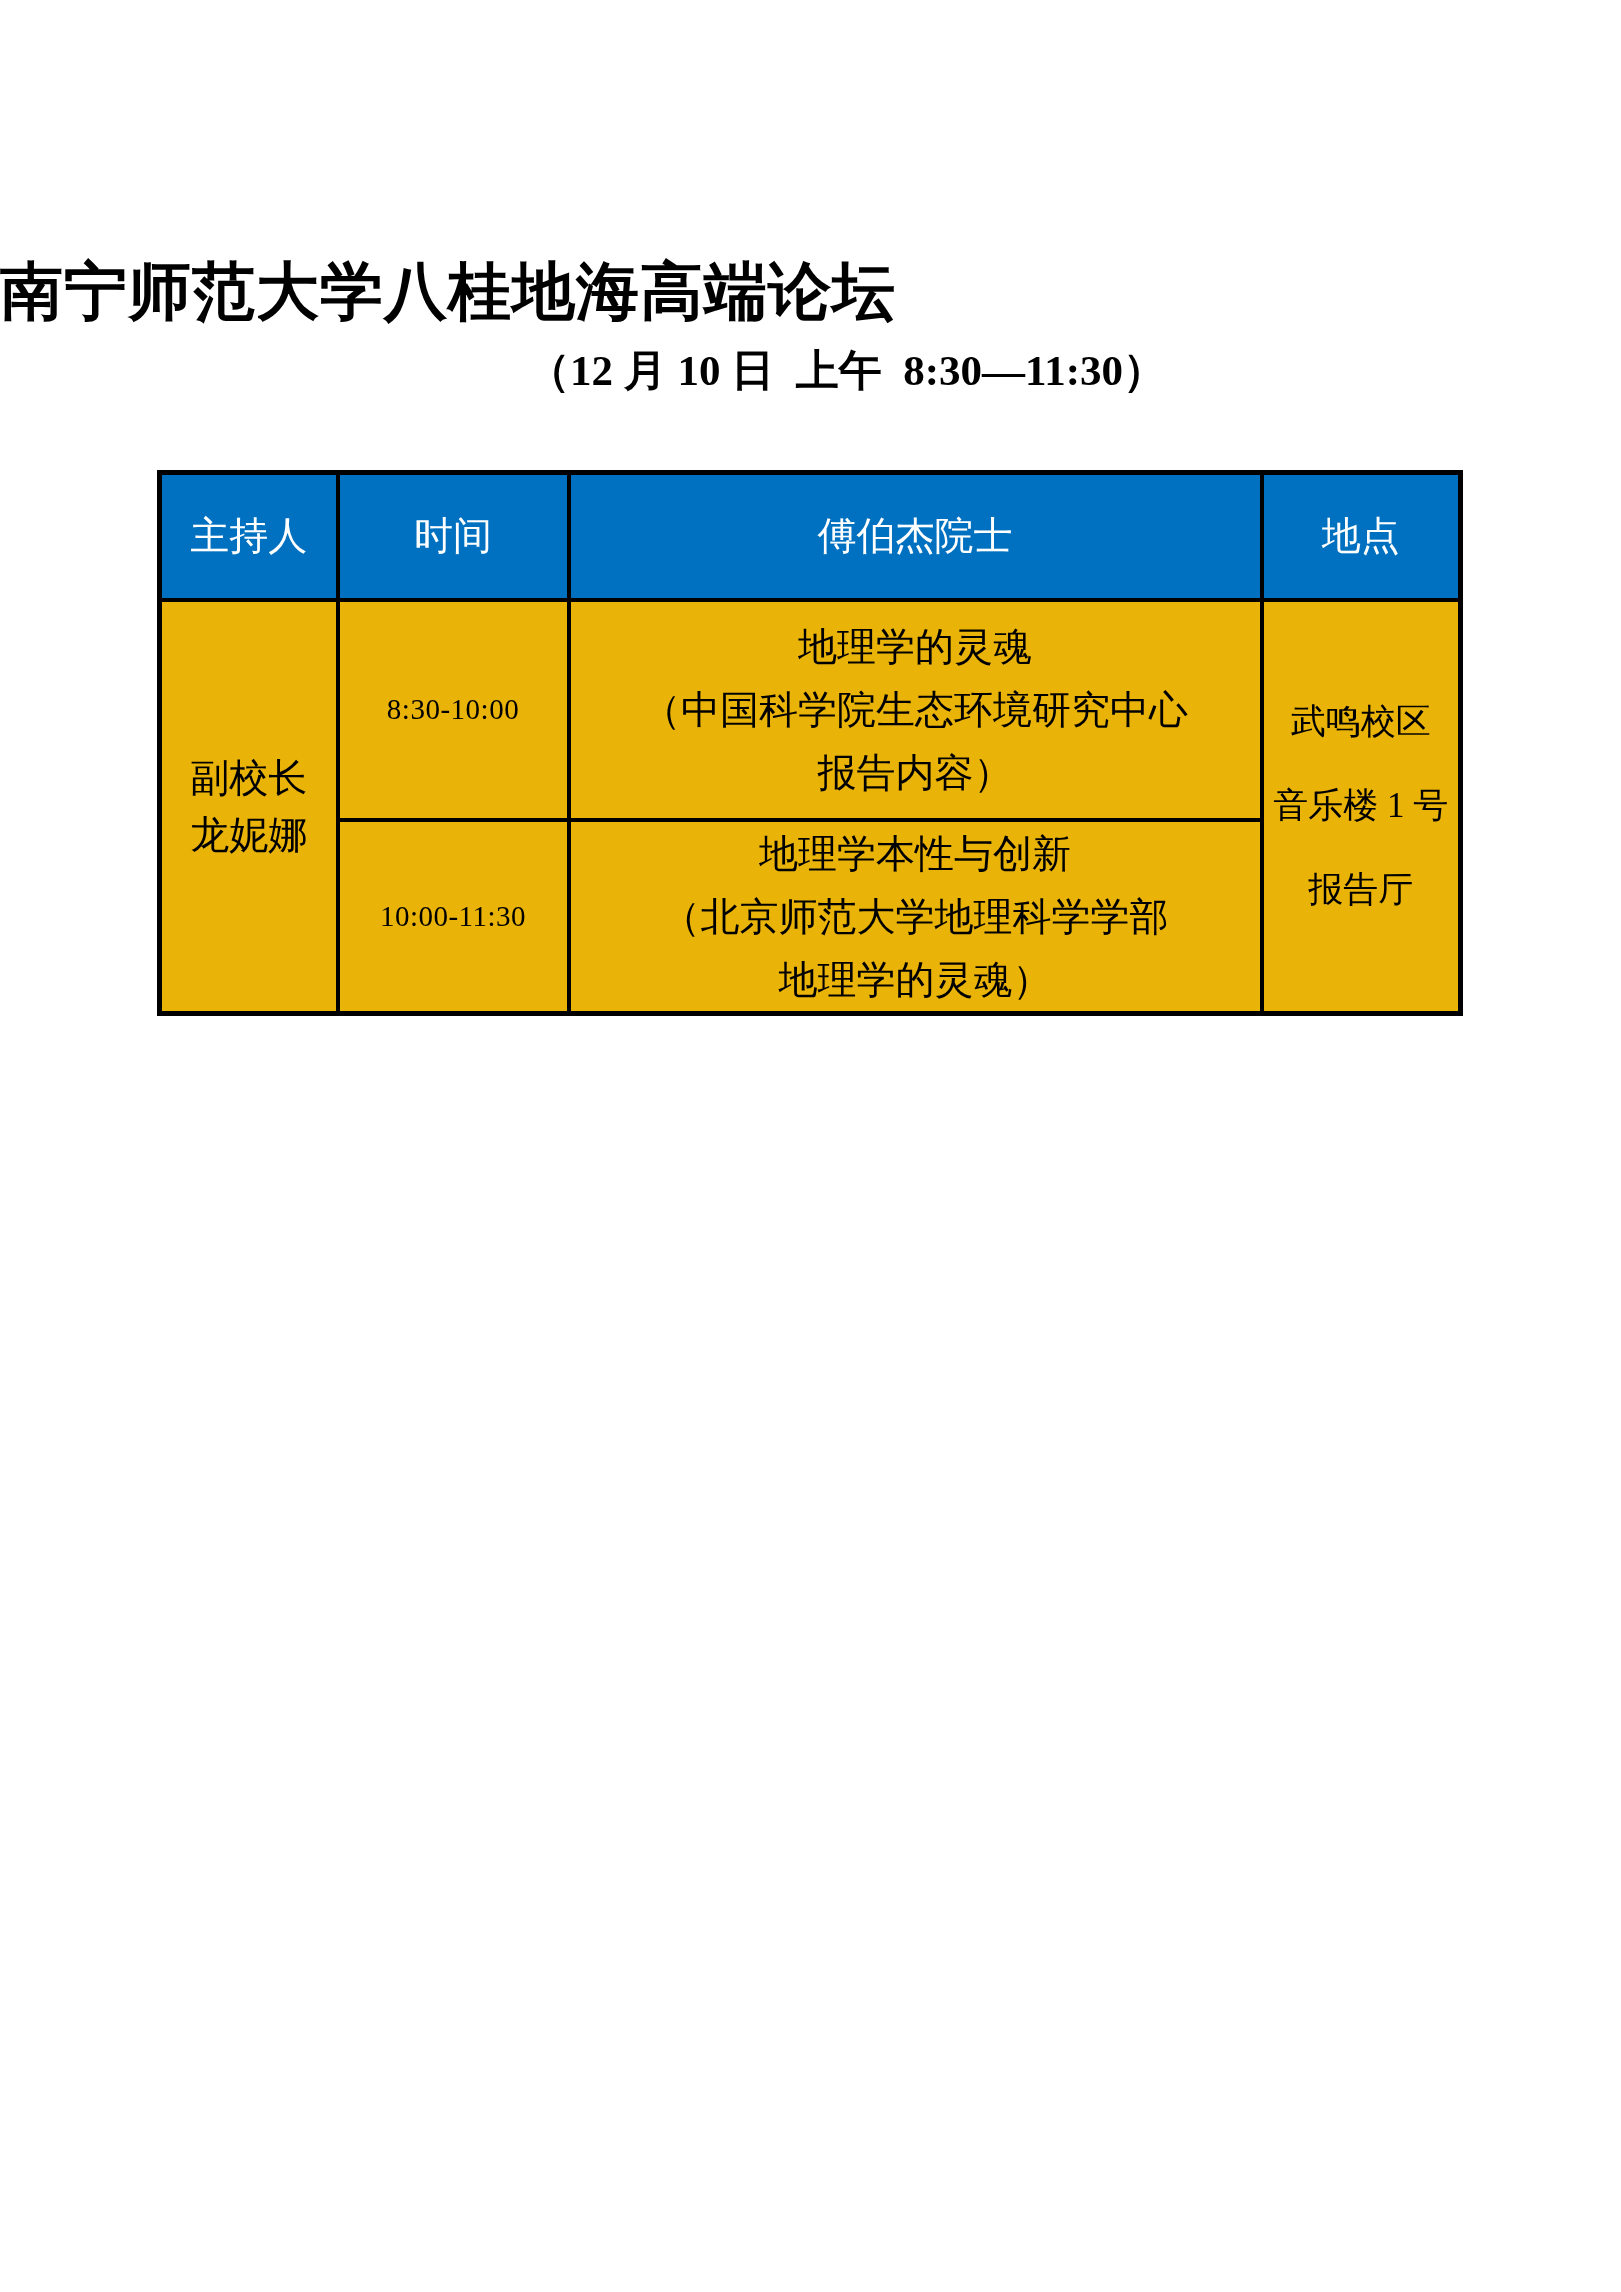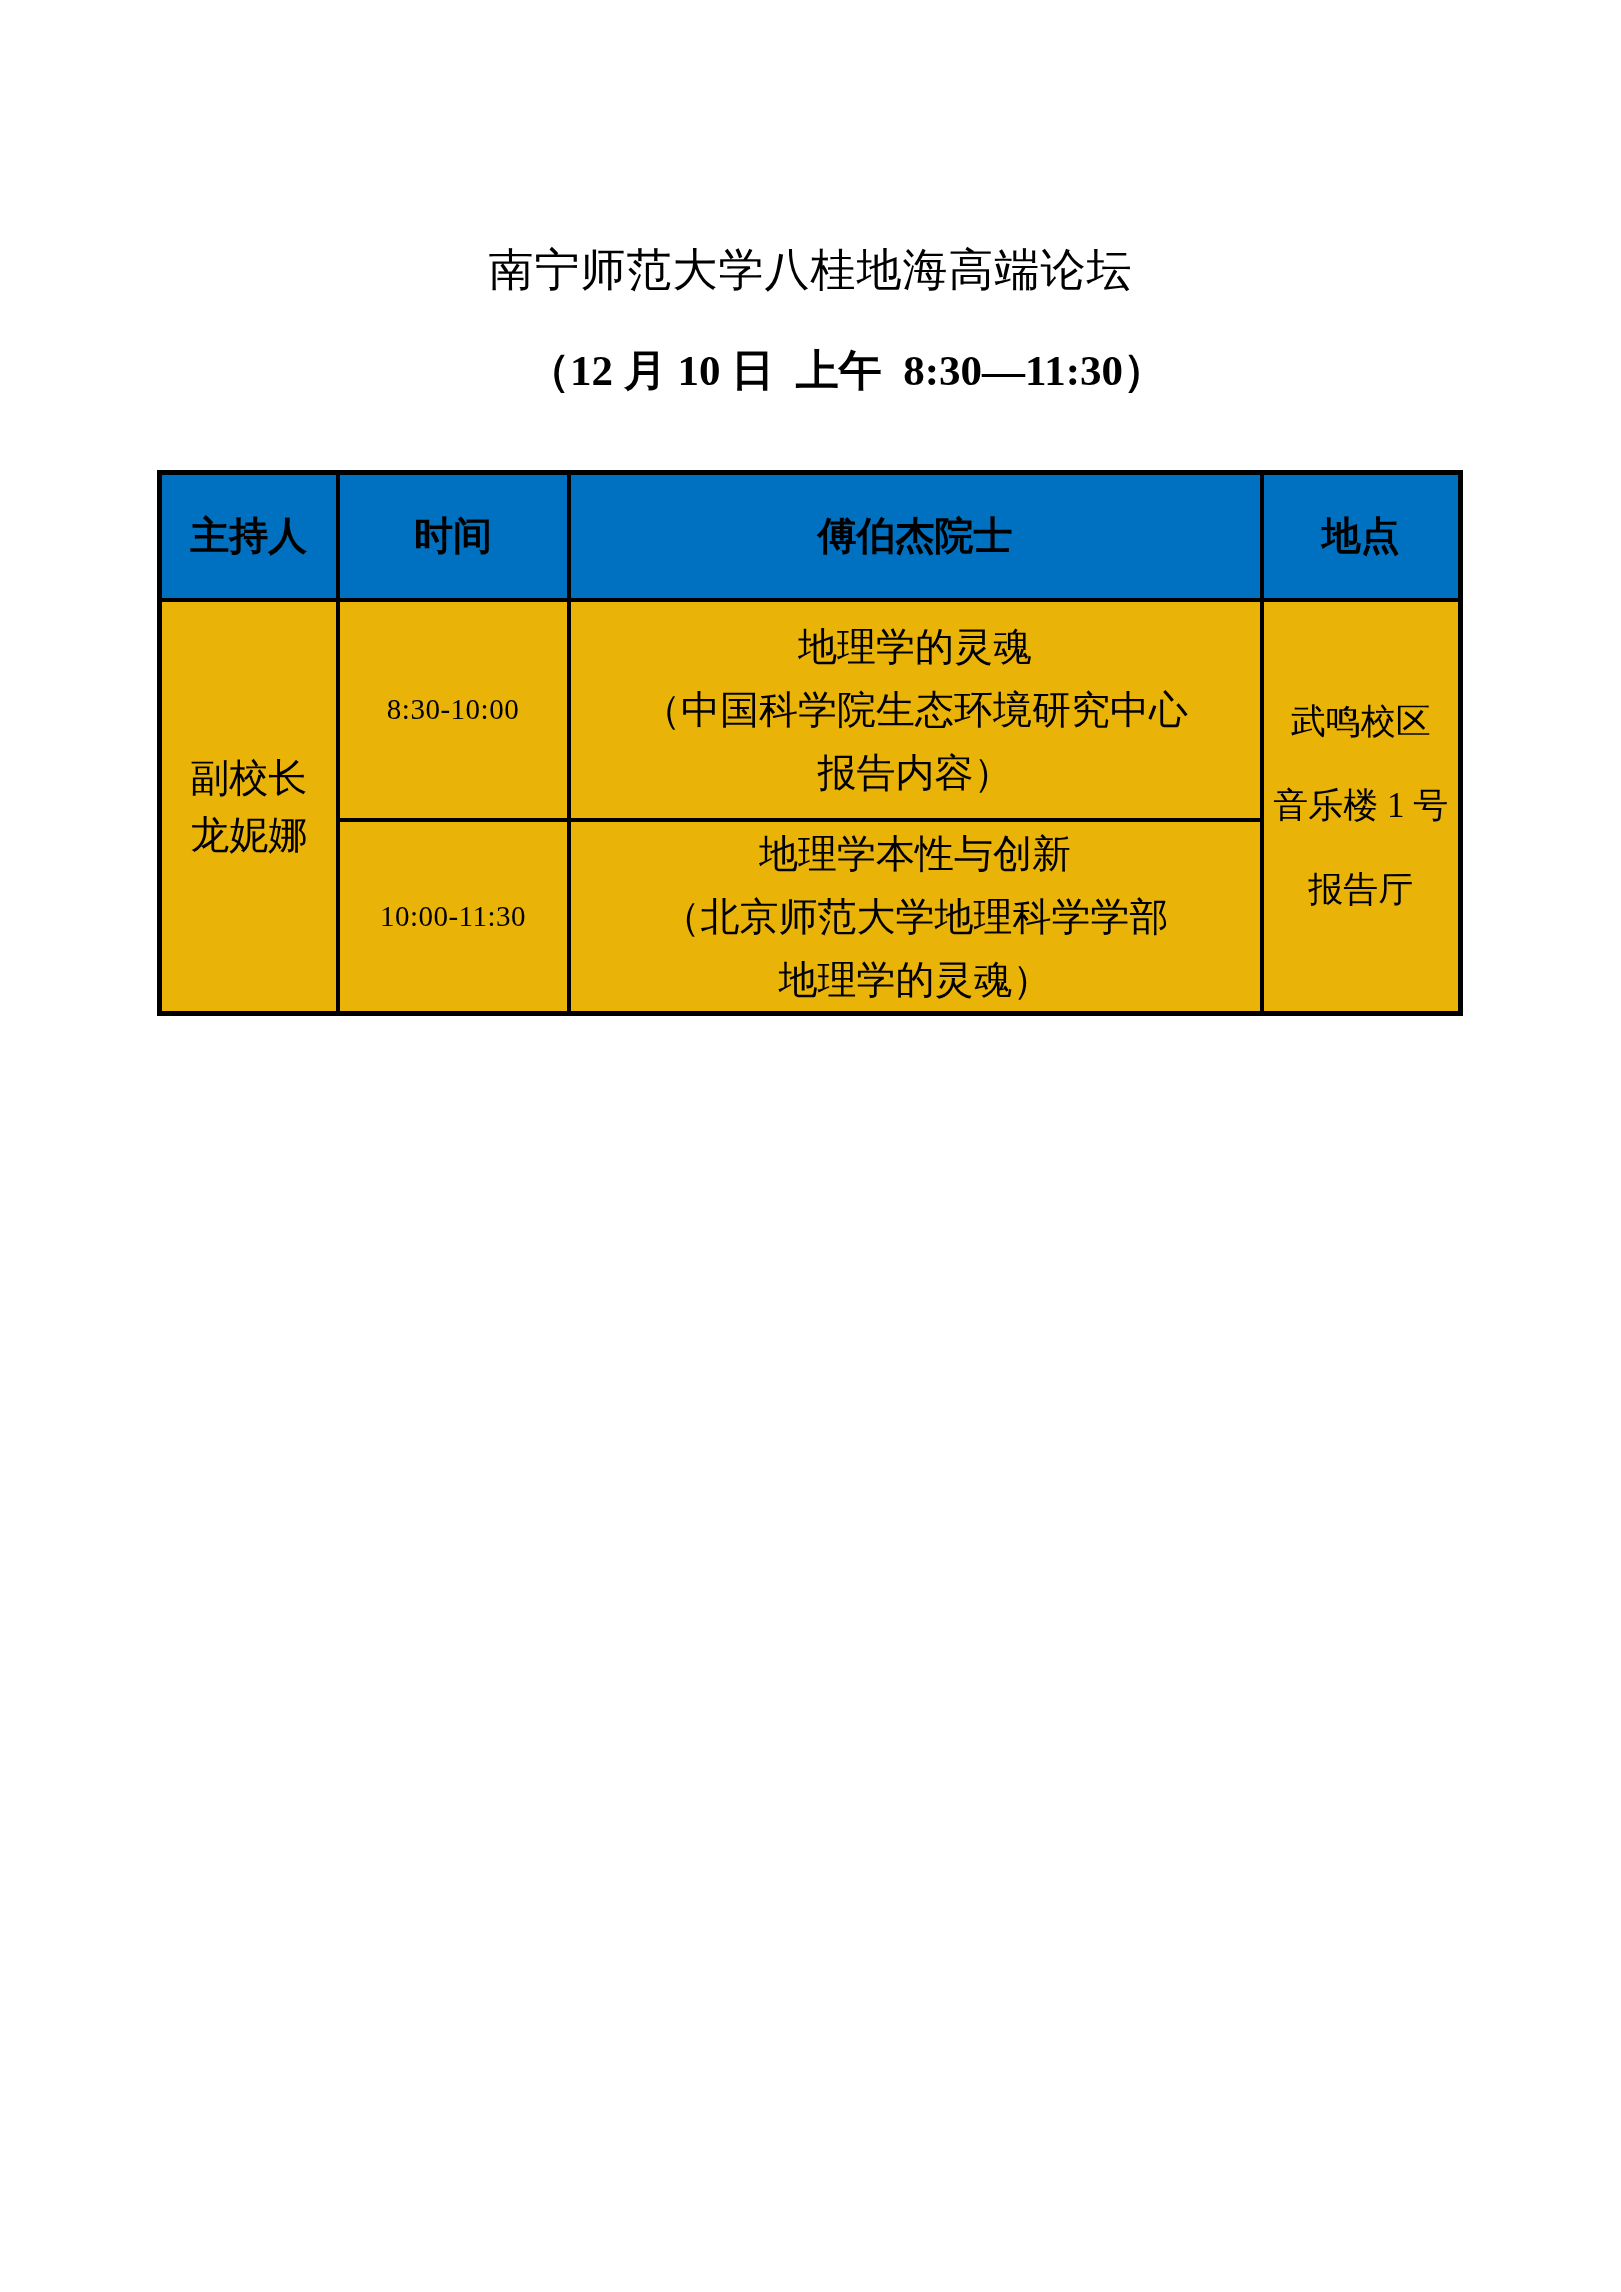"南宁师范大学八桂地海高端论坛" .page-title { font-size: 45px -> 63px; font-weight: 400 -> 700; text-align: center -> none }
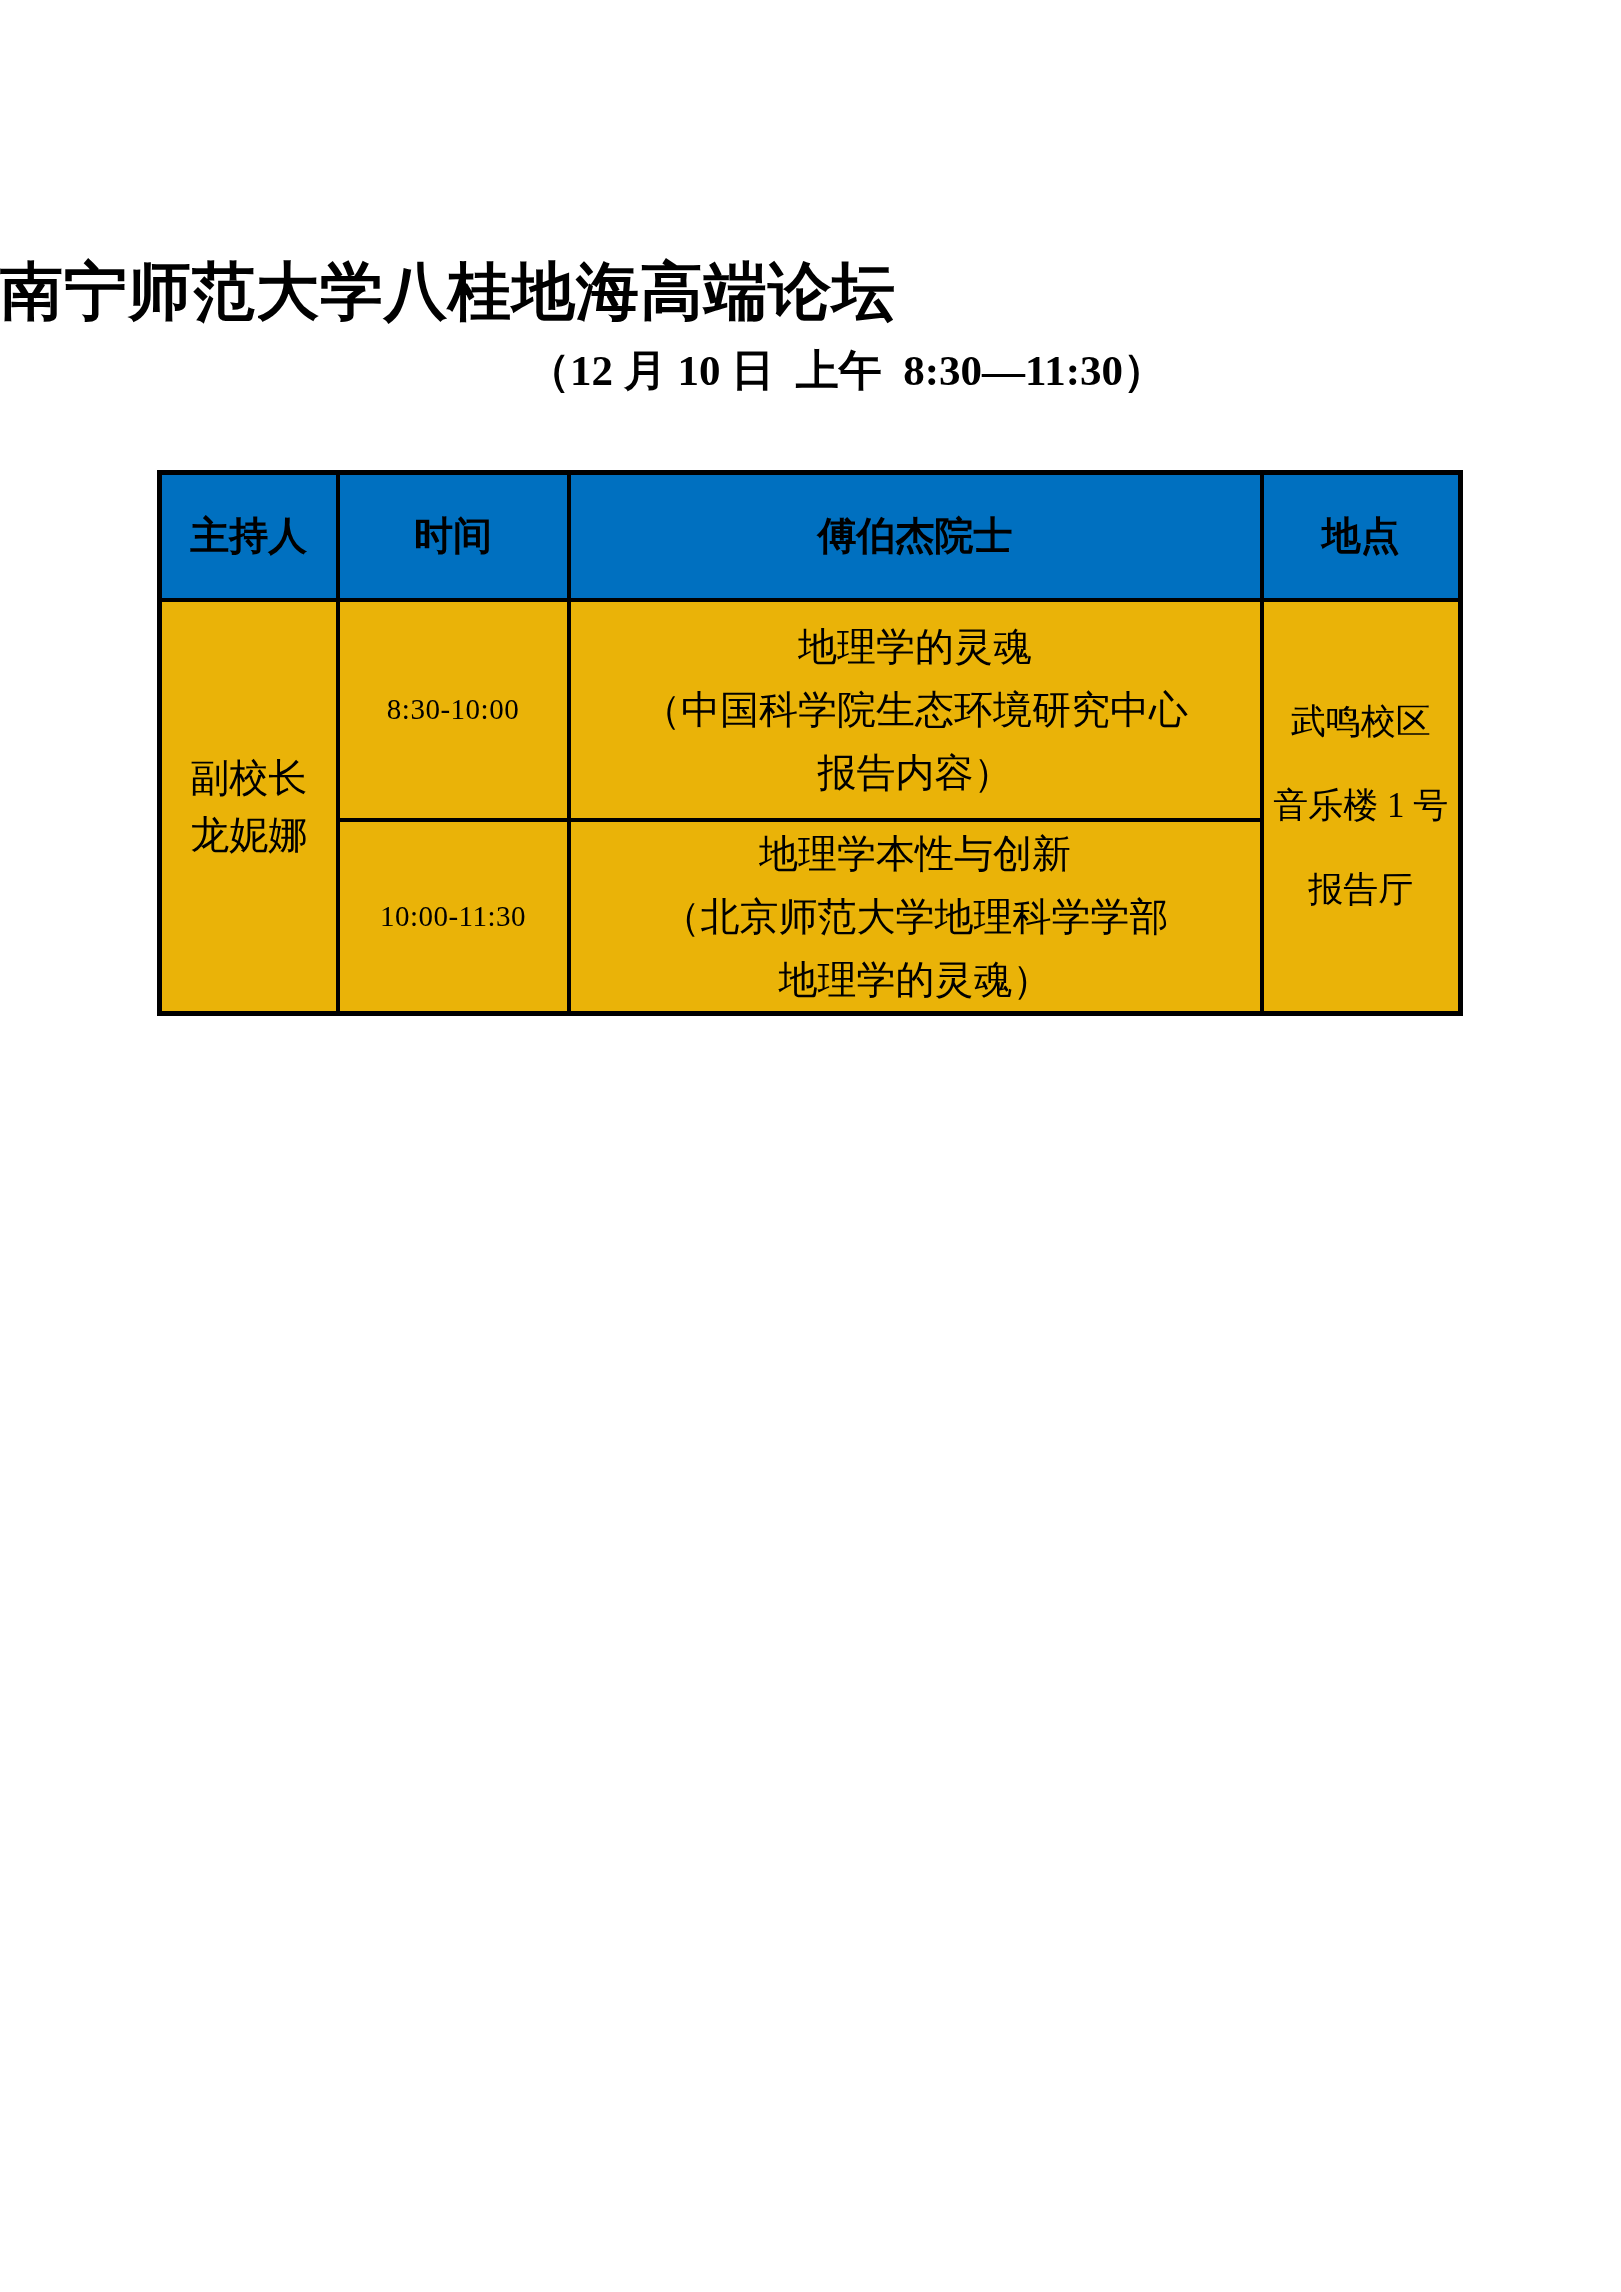"主持人" table.schedule th { color: #000000 -> #ffffff; font-weight: 700 -> 400 }
